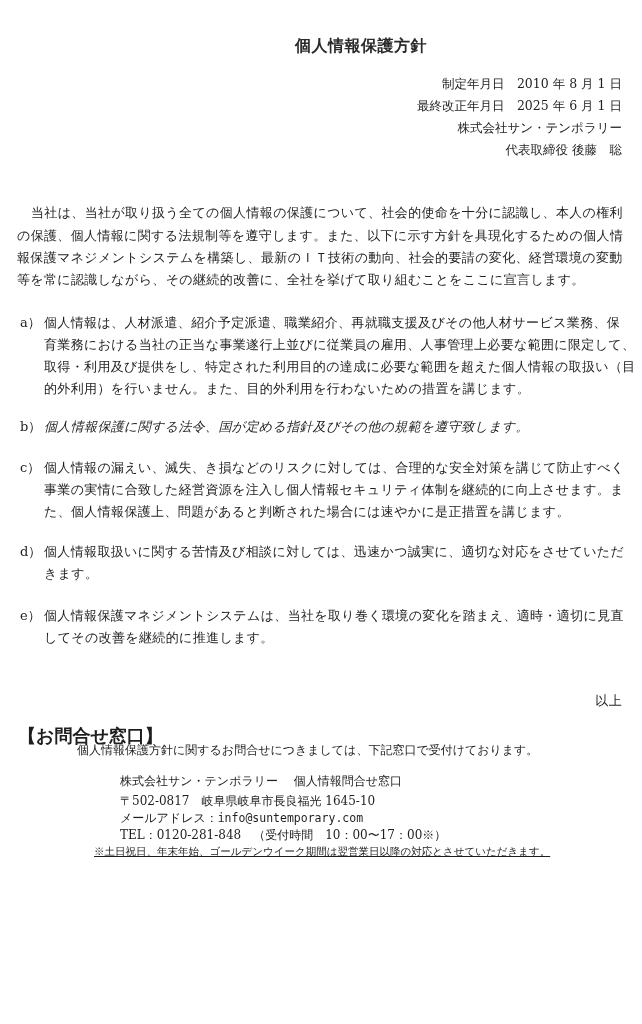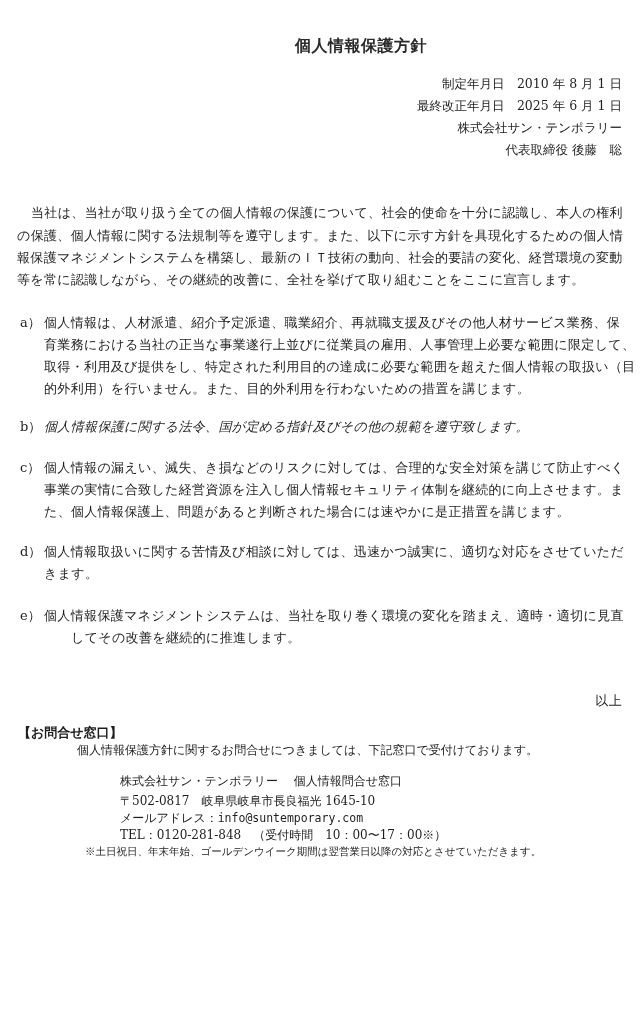"してその改善を継続的に推進します。" div.line { margin-left: 27px -> none }
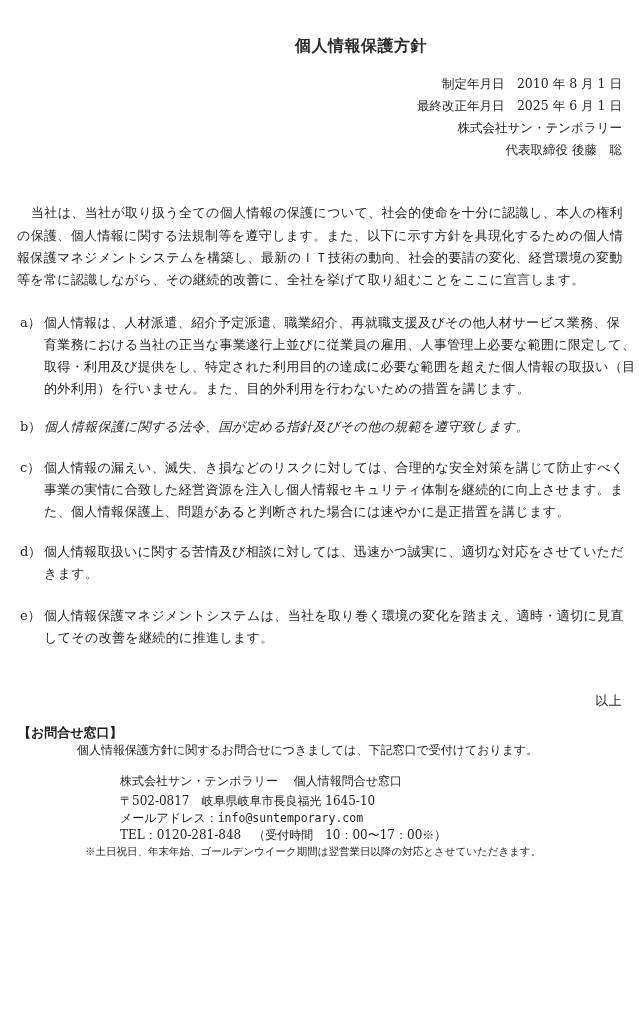"【お問合せ窓口】" .contact-head { font-family: Liberation Mono, monospace -> Liberation Sans, sans-serif; font-size: 13px -> 18px }
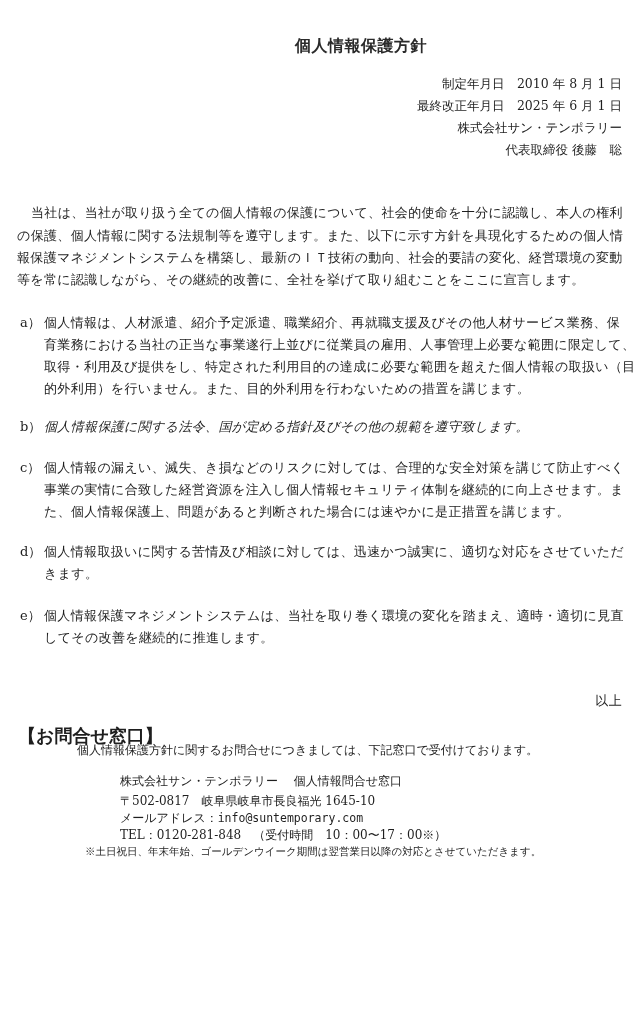"※土日祝日、年末年始、ゴールデンウイーク期間は翌営業日以降の対応とさせていただき" div.line { left: 85px -> 94px; text-decoration: none -> underline }
